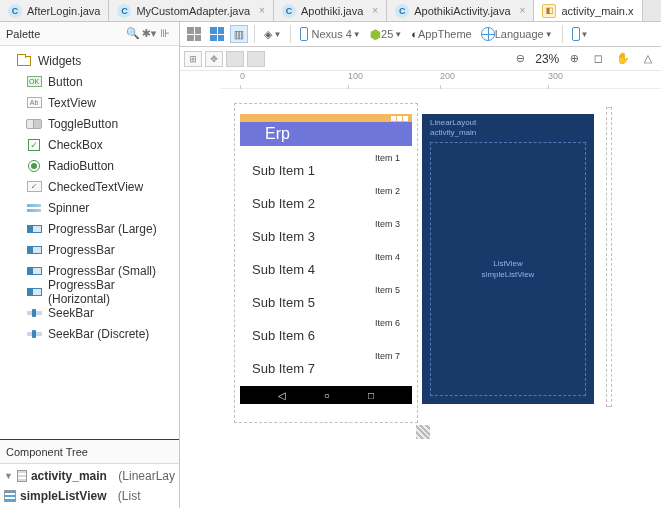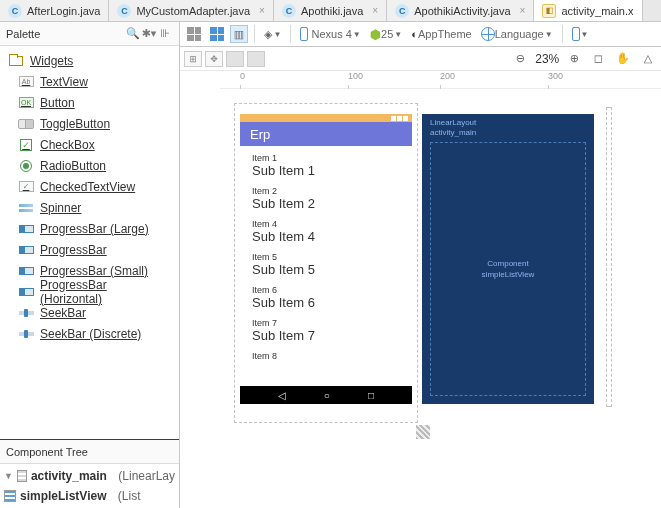"Widgets" .widgets-list { padding: 4px 0 -> 4px 8px; text-decoration: underline -> none }
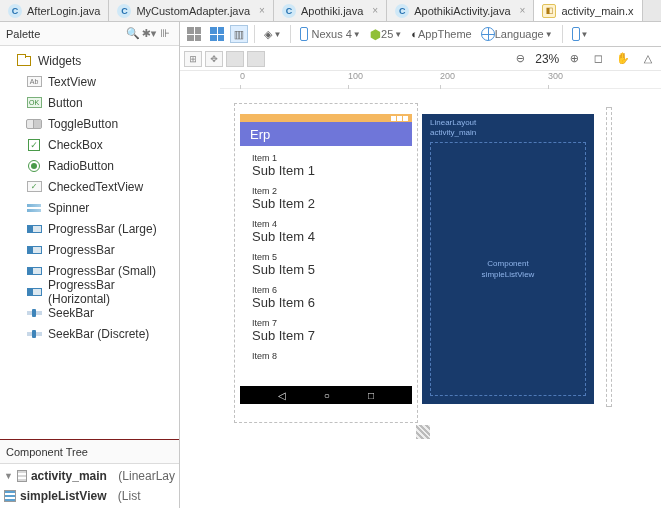"TextView" div.tree-item { order: before "Button" -> after "Button" }
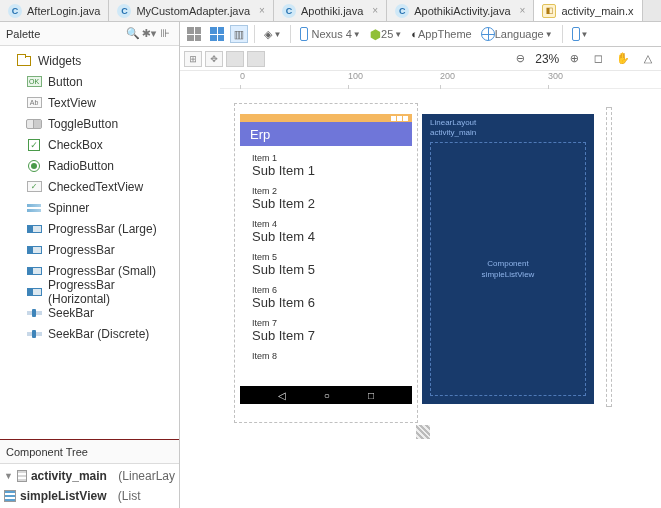"Erp" .appbar { font-size: 13px -> 16px; padding: 0 10px -> 0 25px }
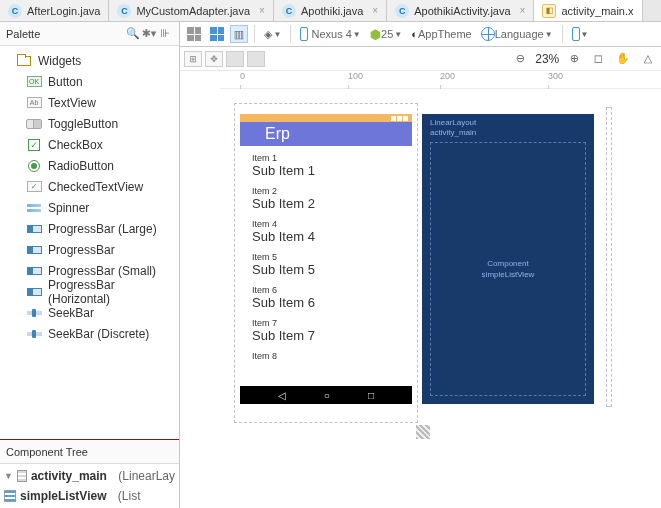"Item 1" .lrow .t1 { text-align: none -> right }
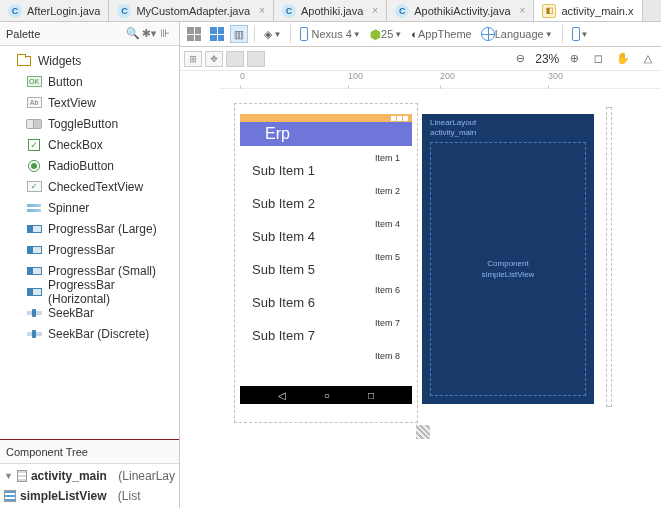"Item 3" div.lrow { html: none -> <div> <div>Item 3</div> <div>Sub Item 3</div> </div> }
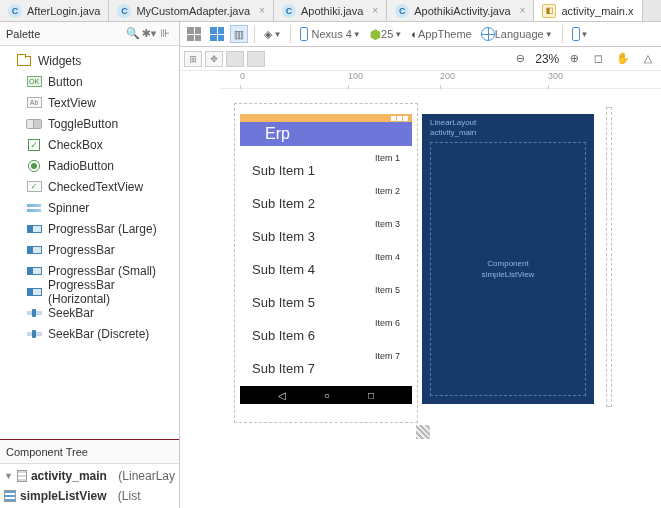"Component" span { text: Component -> ListView }
